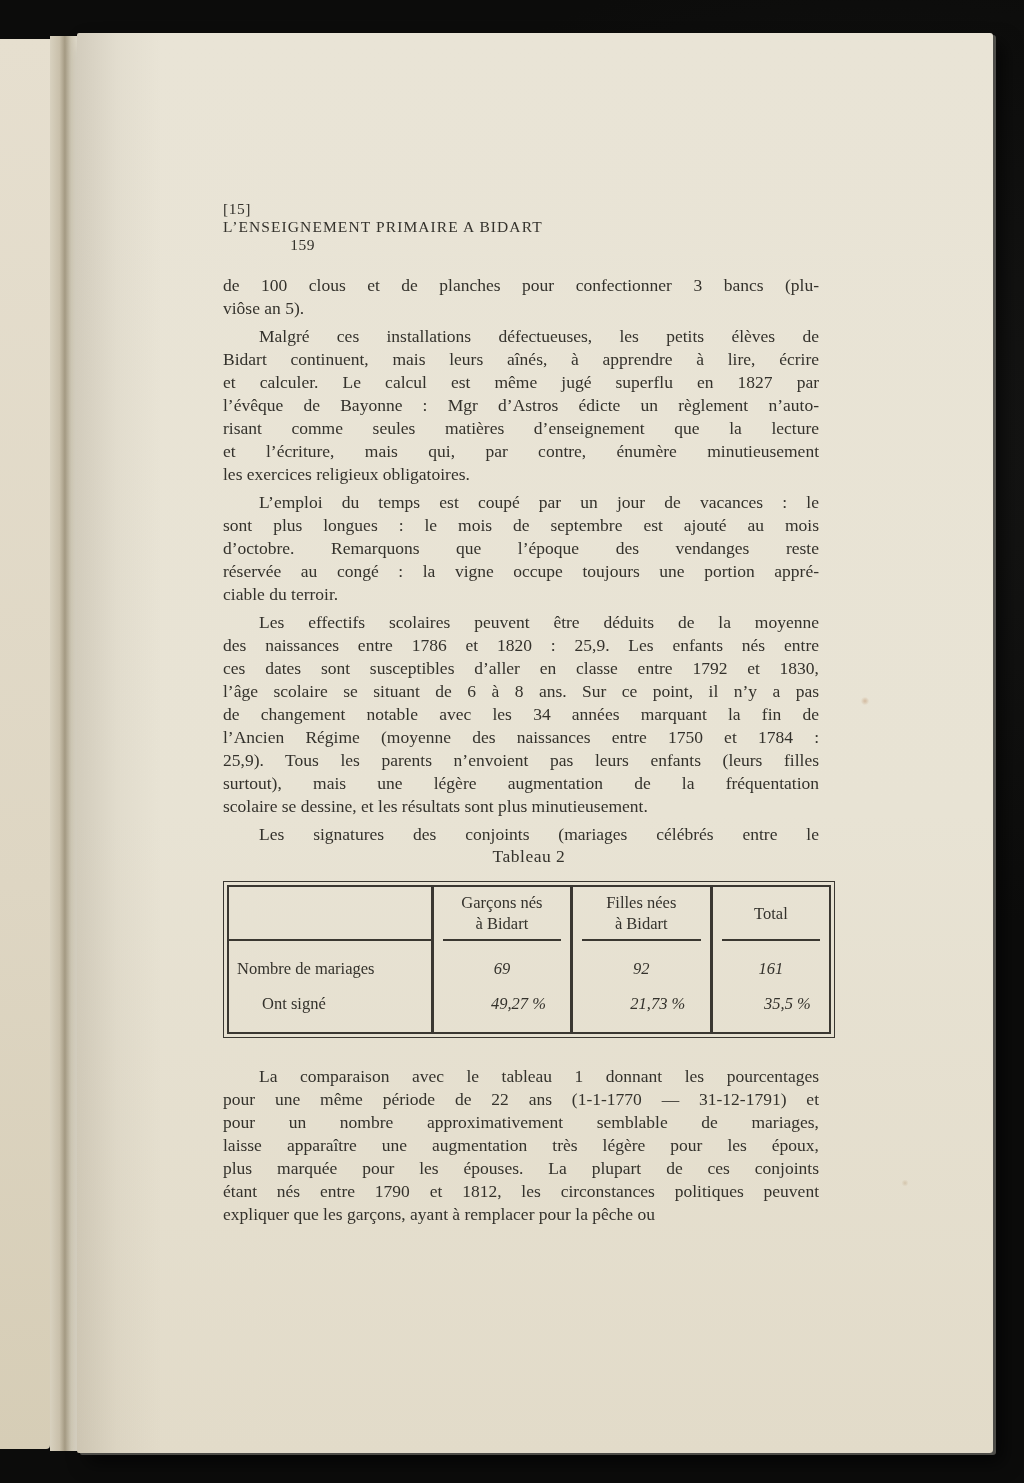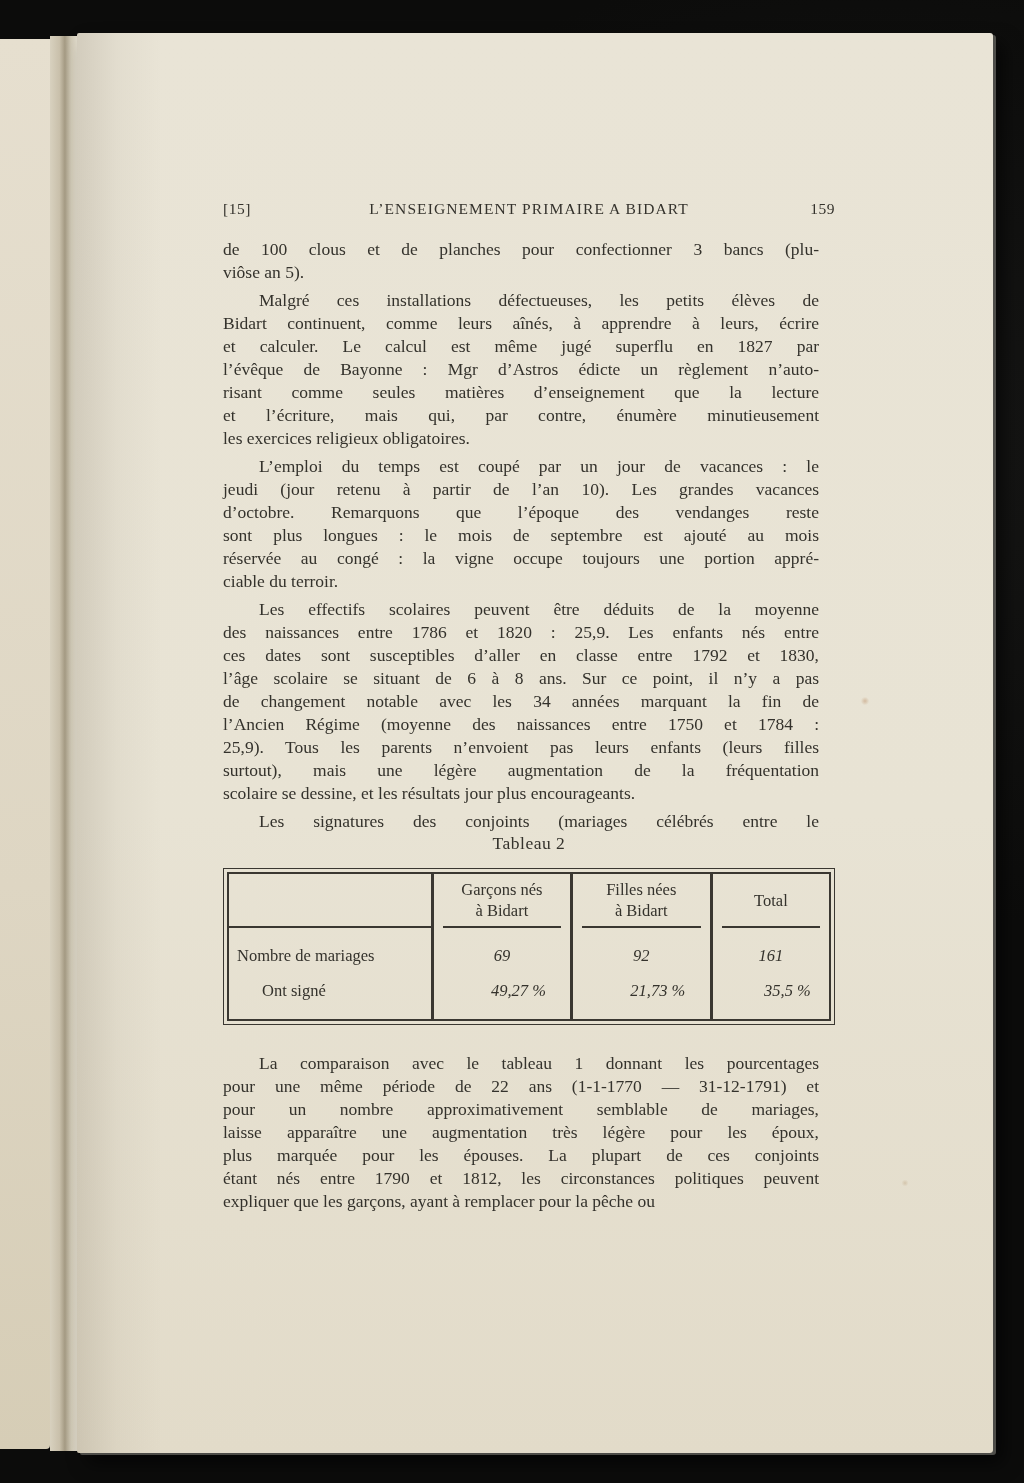"[15]" .pagehead { flex-direction: none -> column }
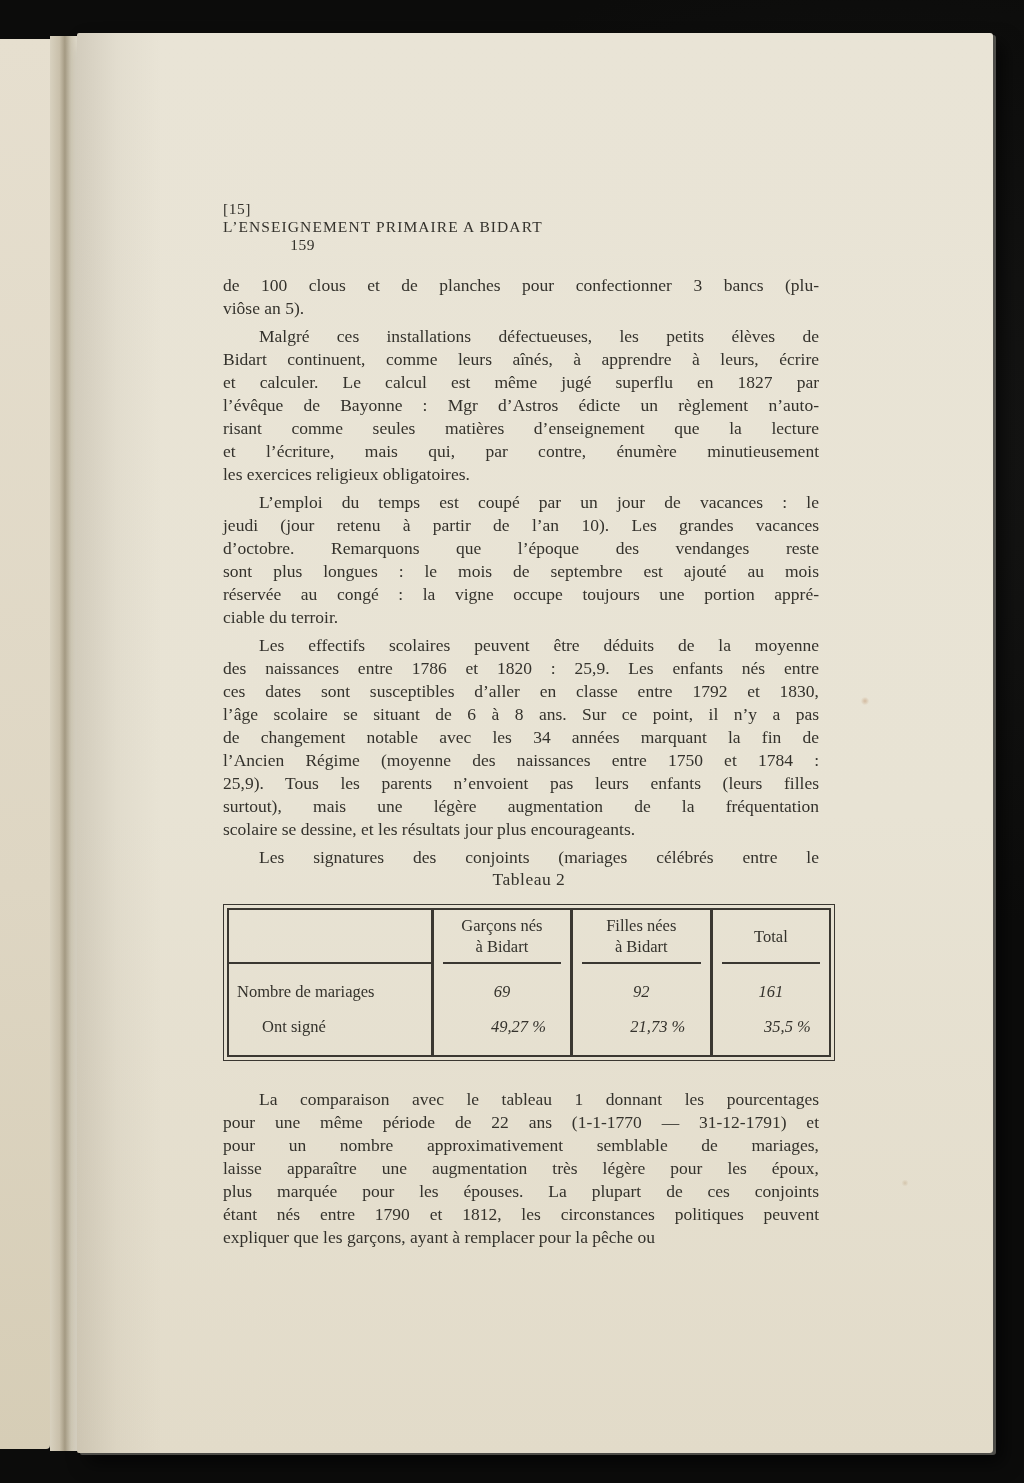"Bidart continuent, comme leurs aînés," div.line { text: comme leurs aînés, à apprendre à leurs -> mais leurs aînés, à apprendre à lire }
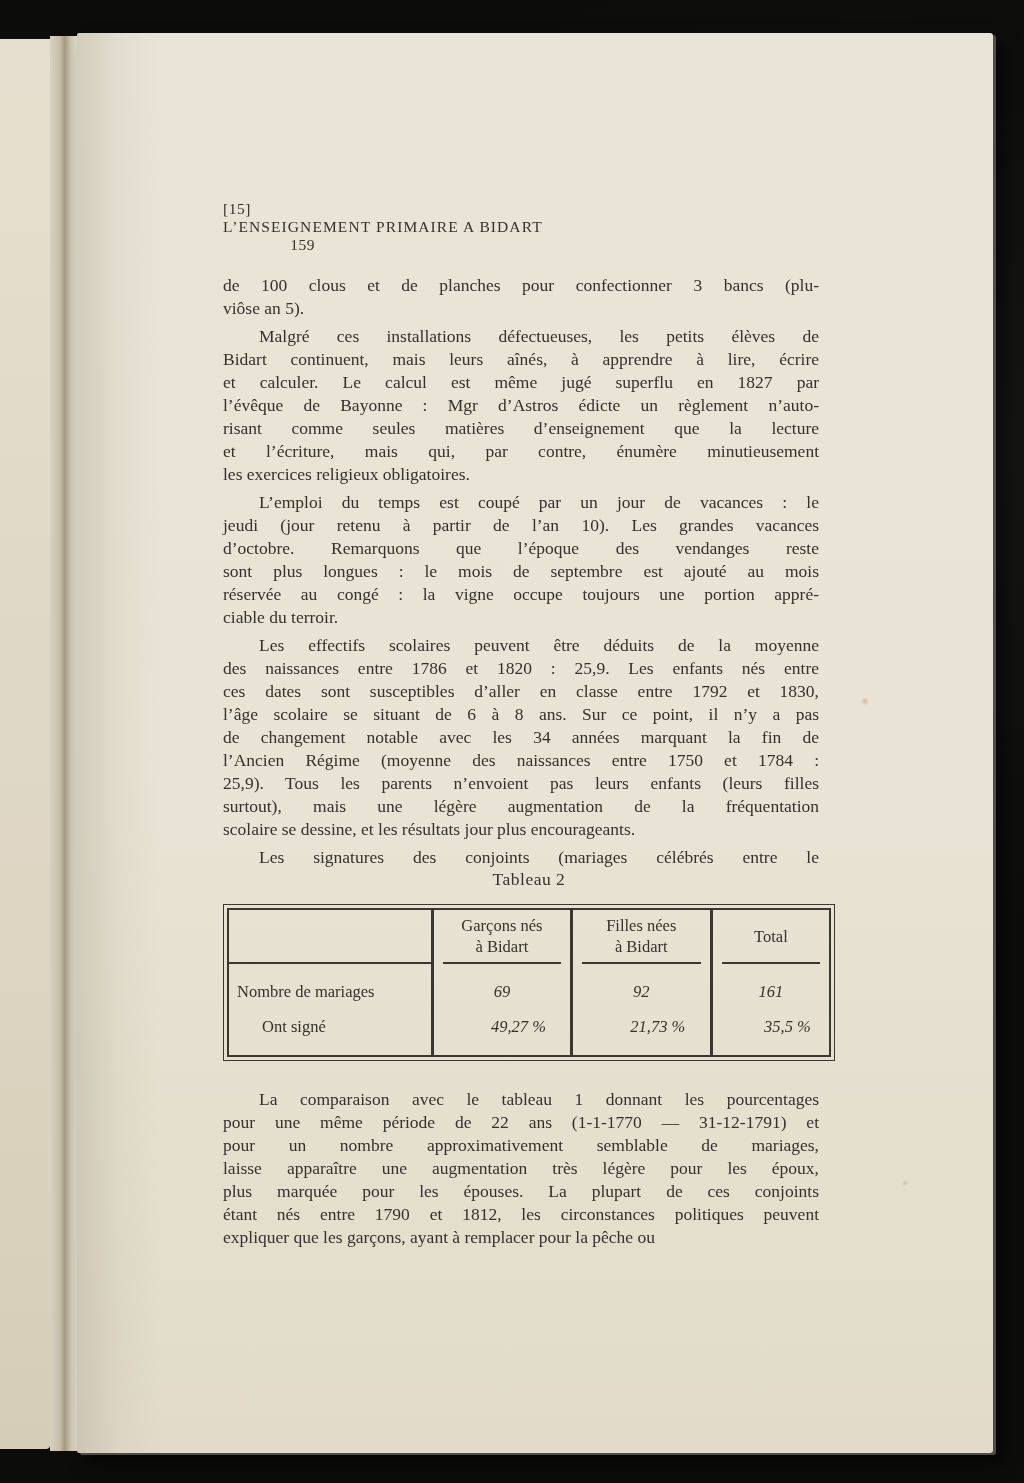"jeudi (jour retenu à partir" div.line { html: <div>jeudi (jour retenu à partir de l’an 10). Les grandes vacances</div> -> none }
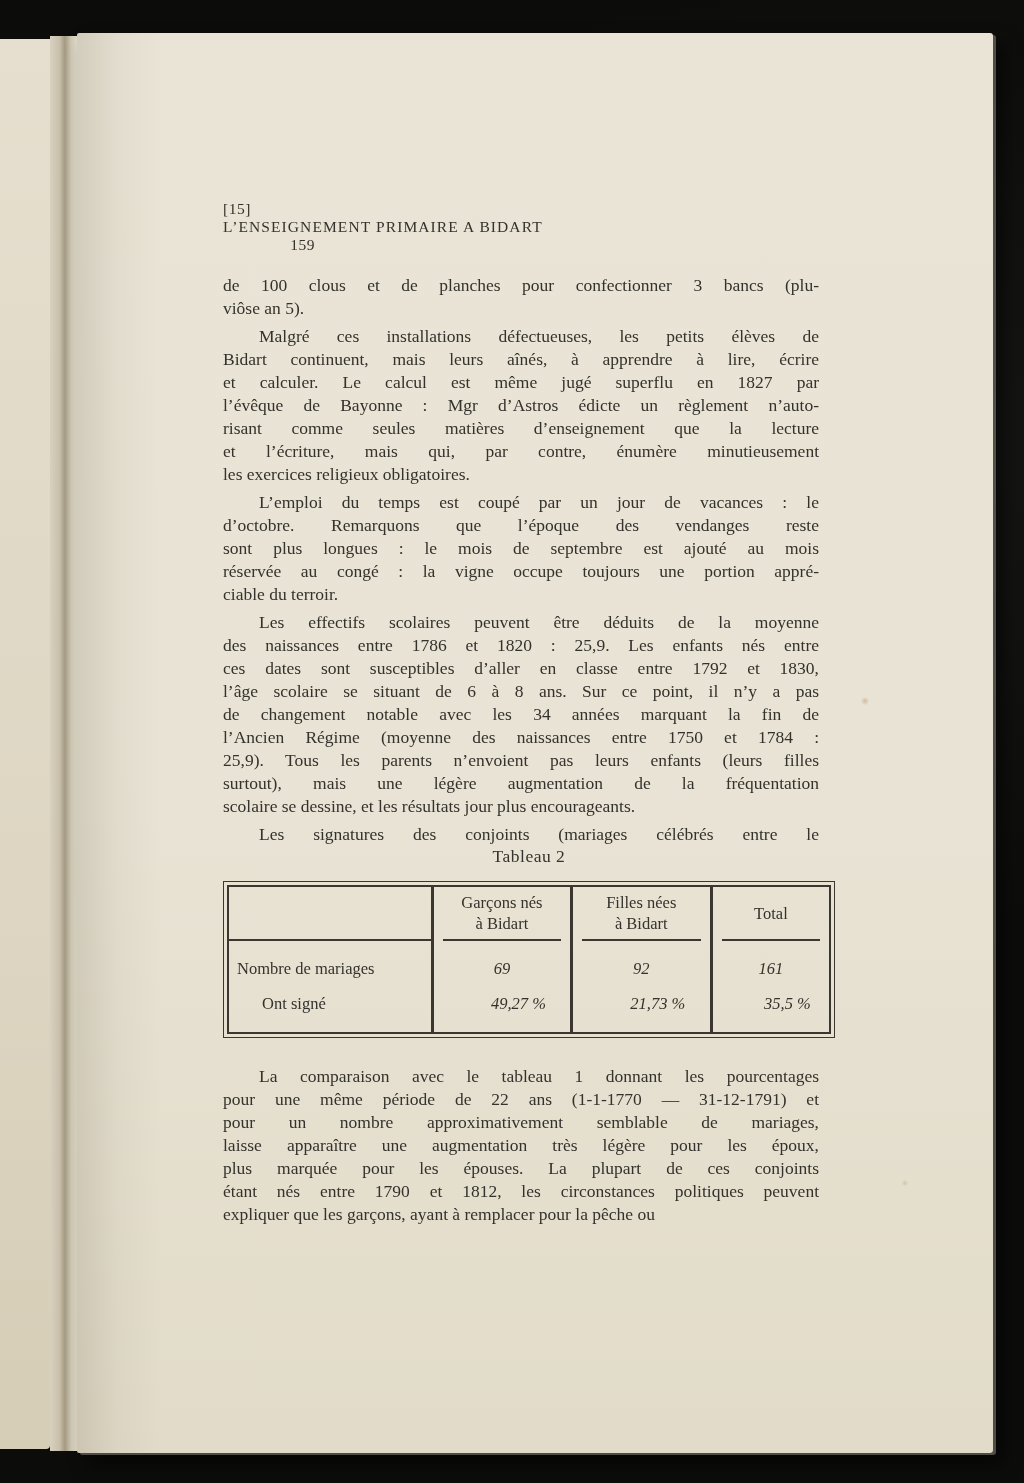"d’octobre. Remarquons que l’époque des" div.line { order: before "sont plus longues : le" -> after "sont plus longues : le" }
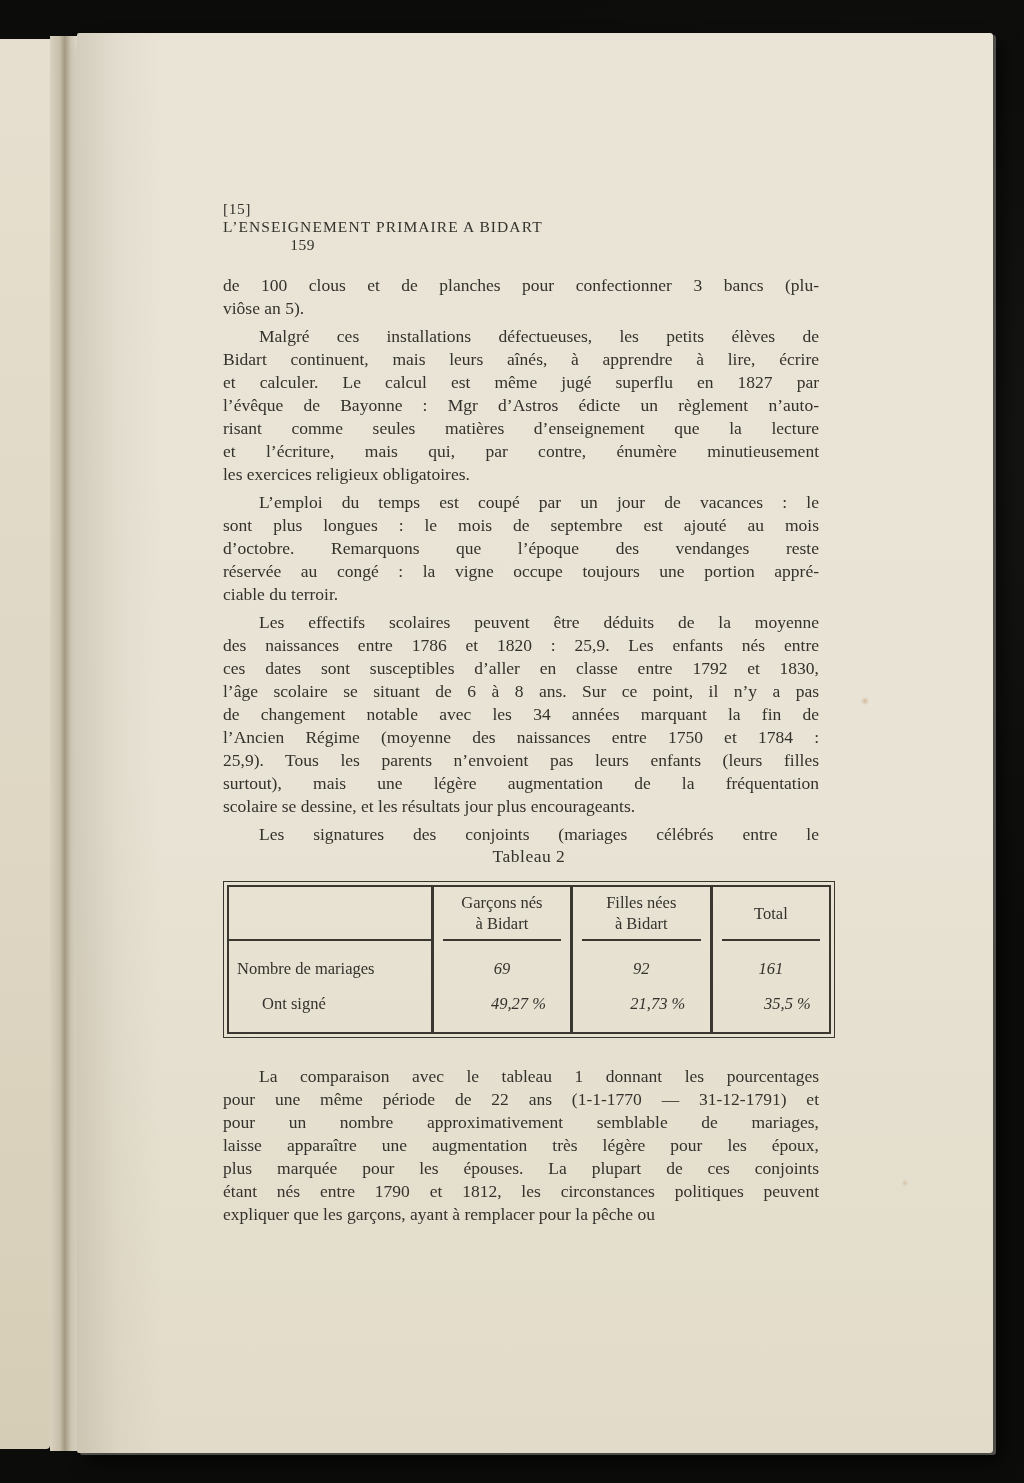"scolaire se dessine, et les" div.line { text: jour plus encourageants -> sont plus minutieusement }
